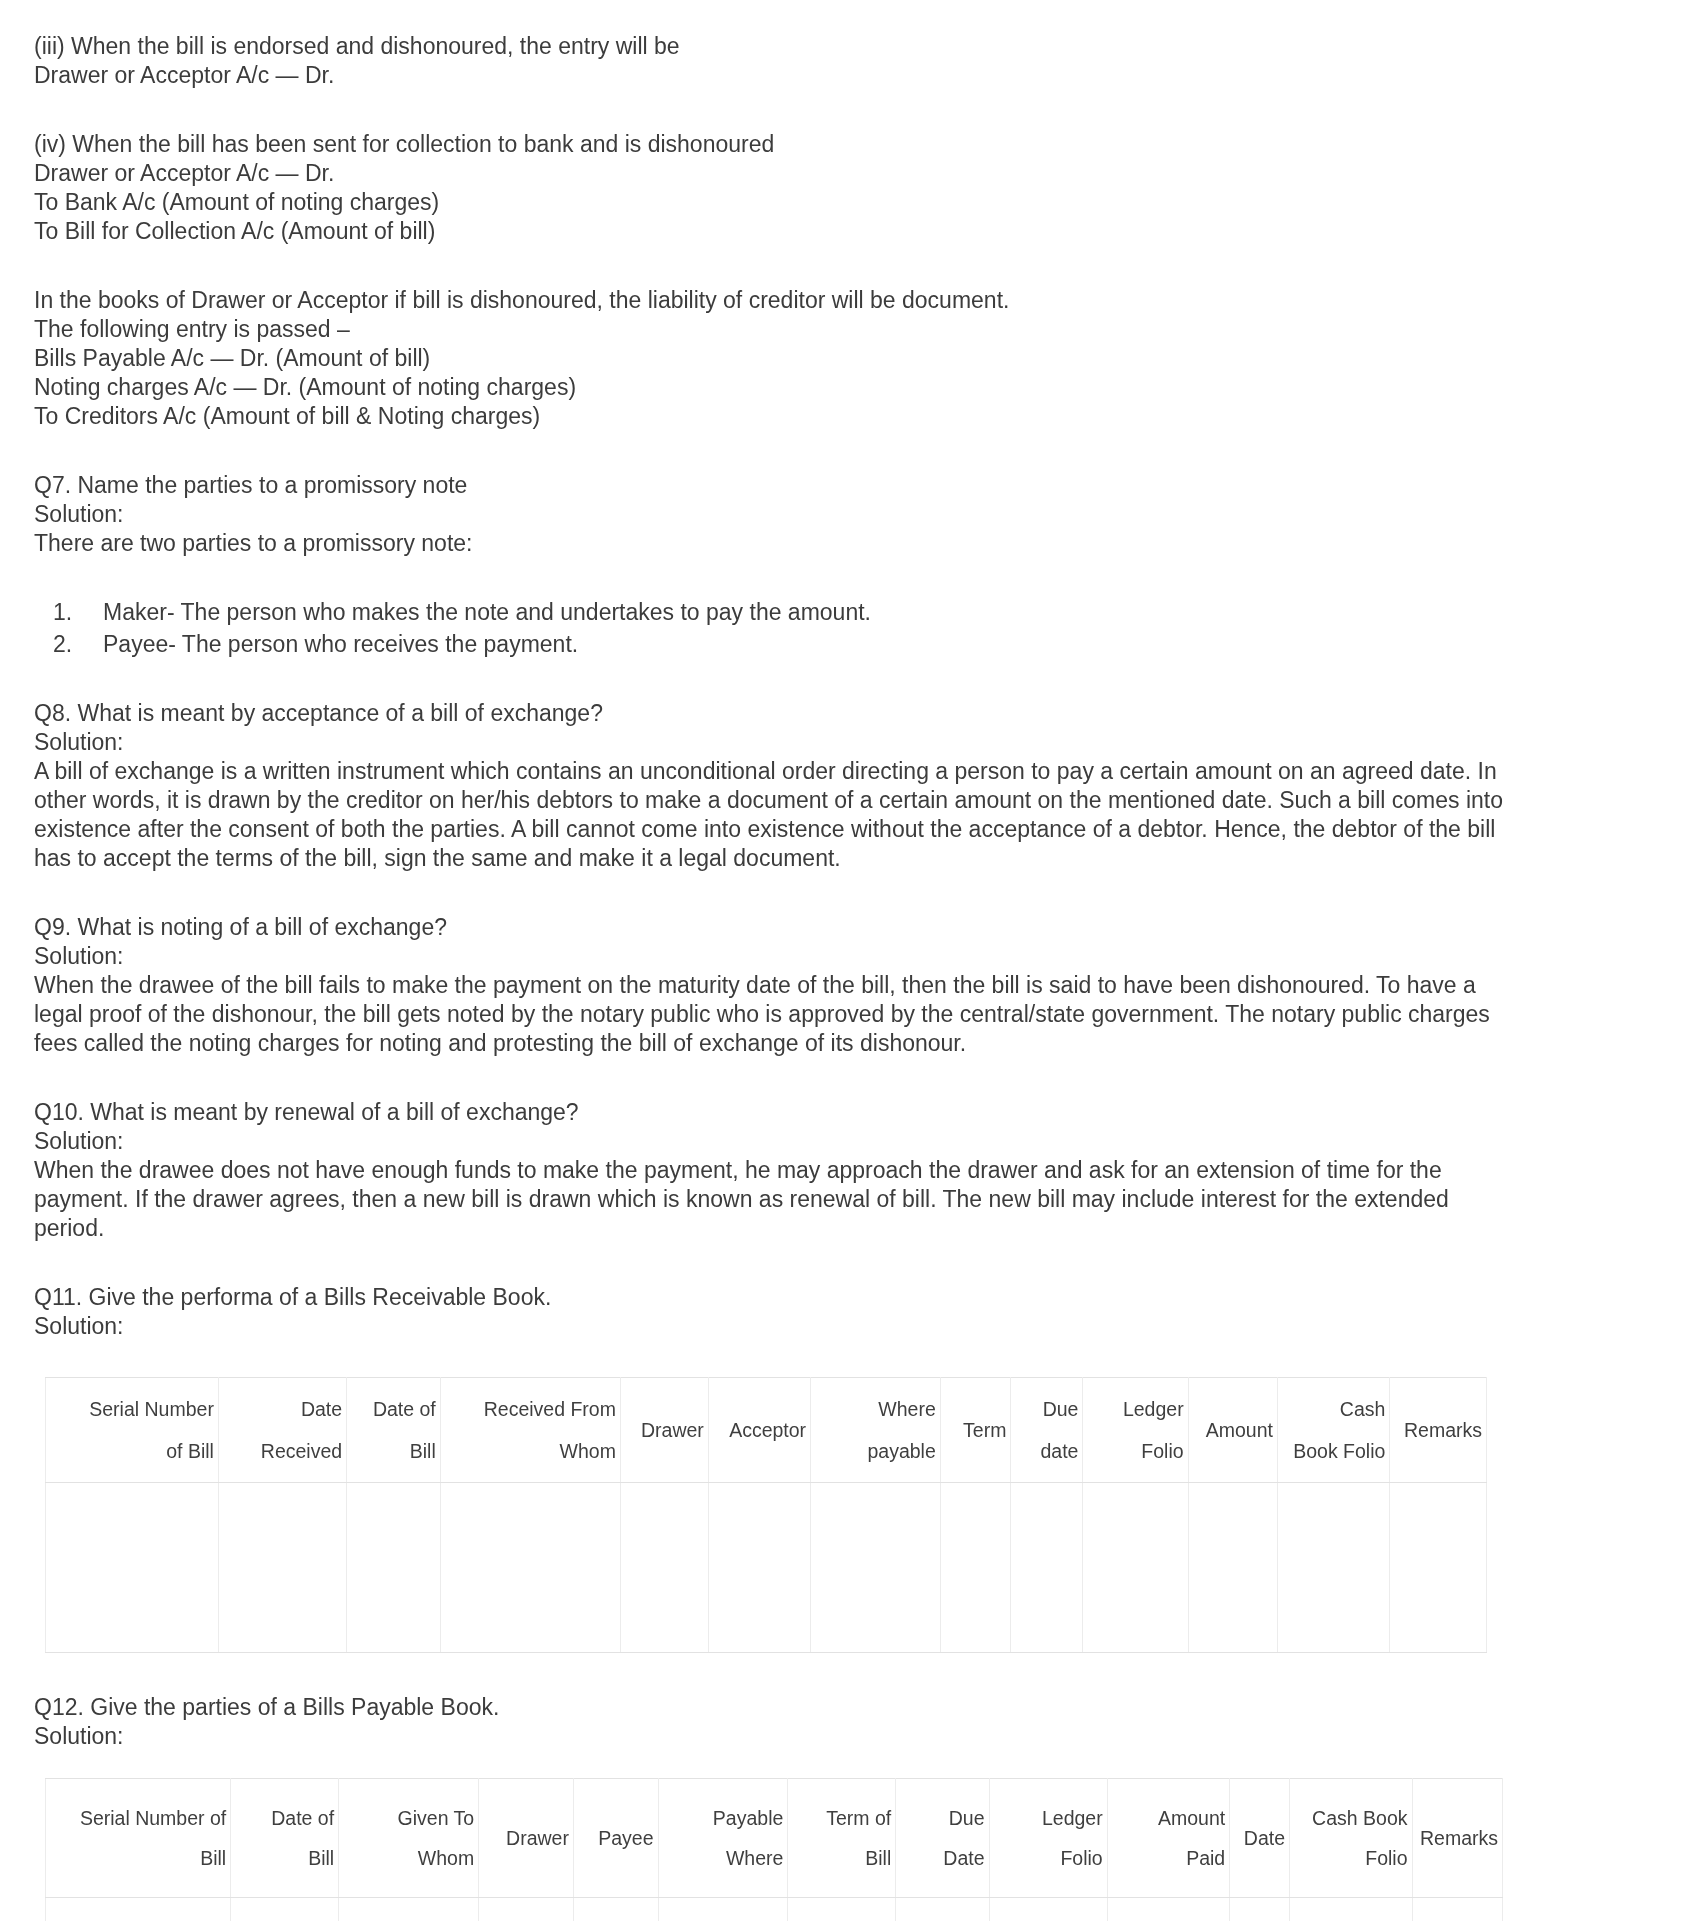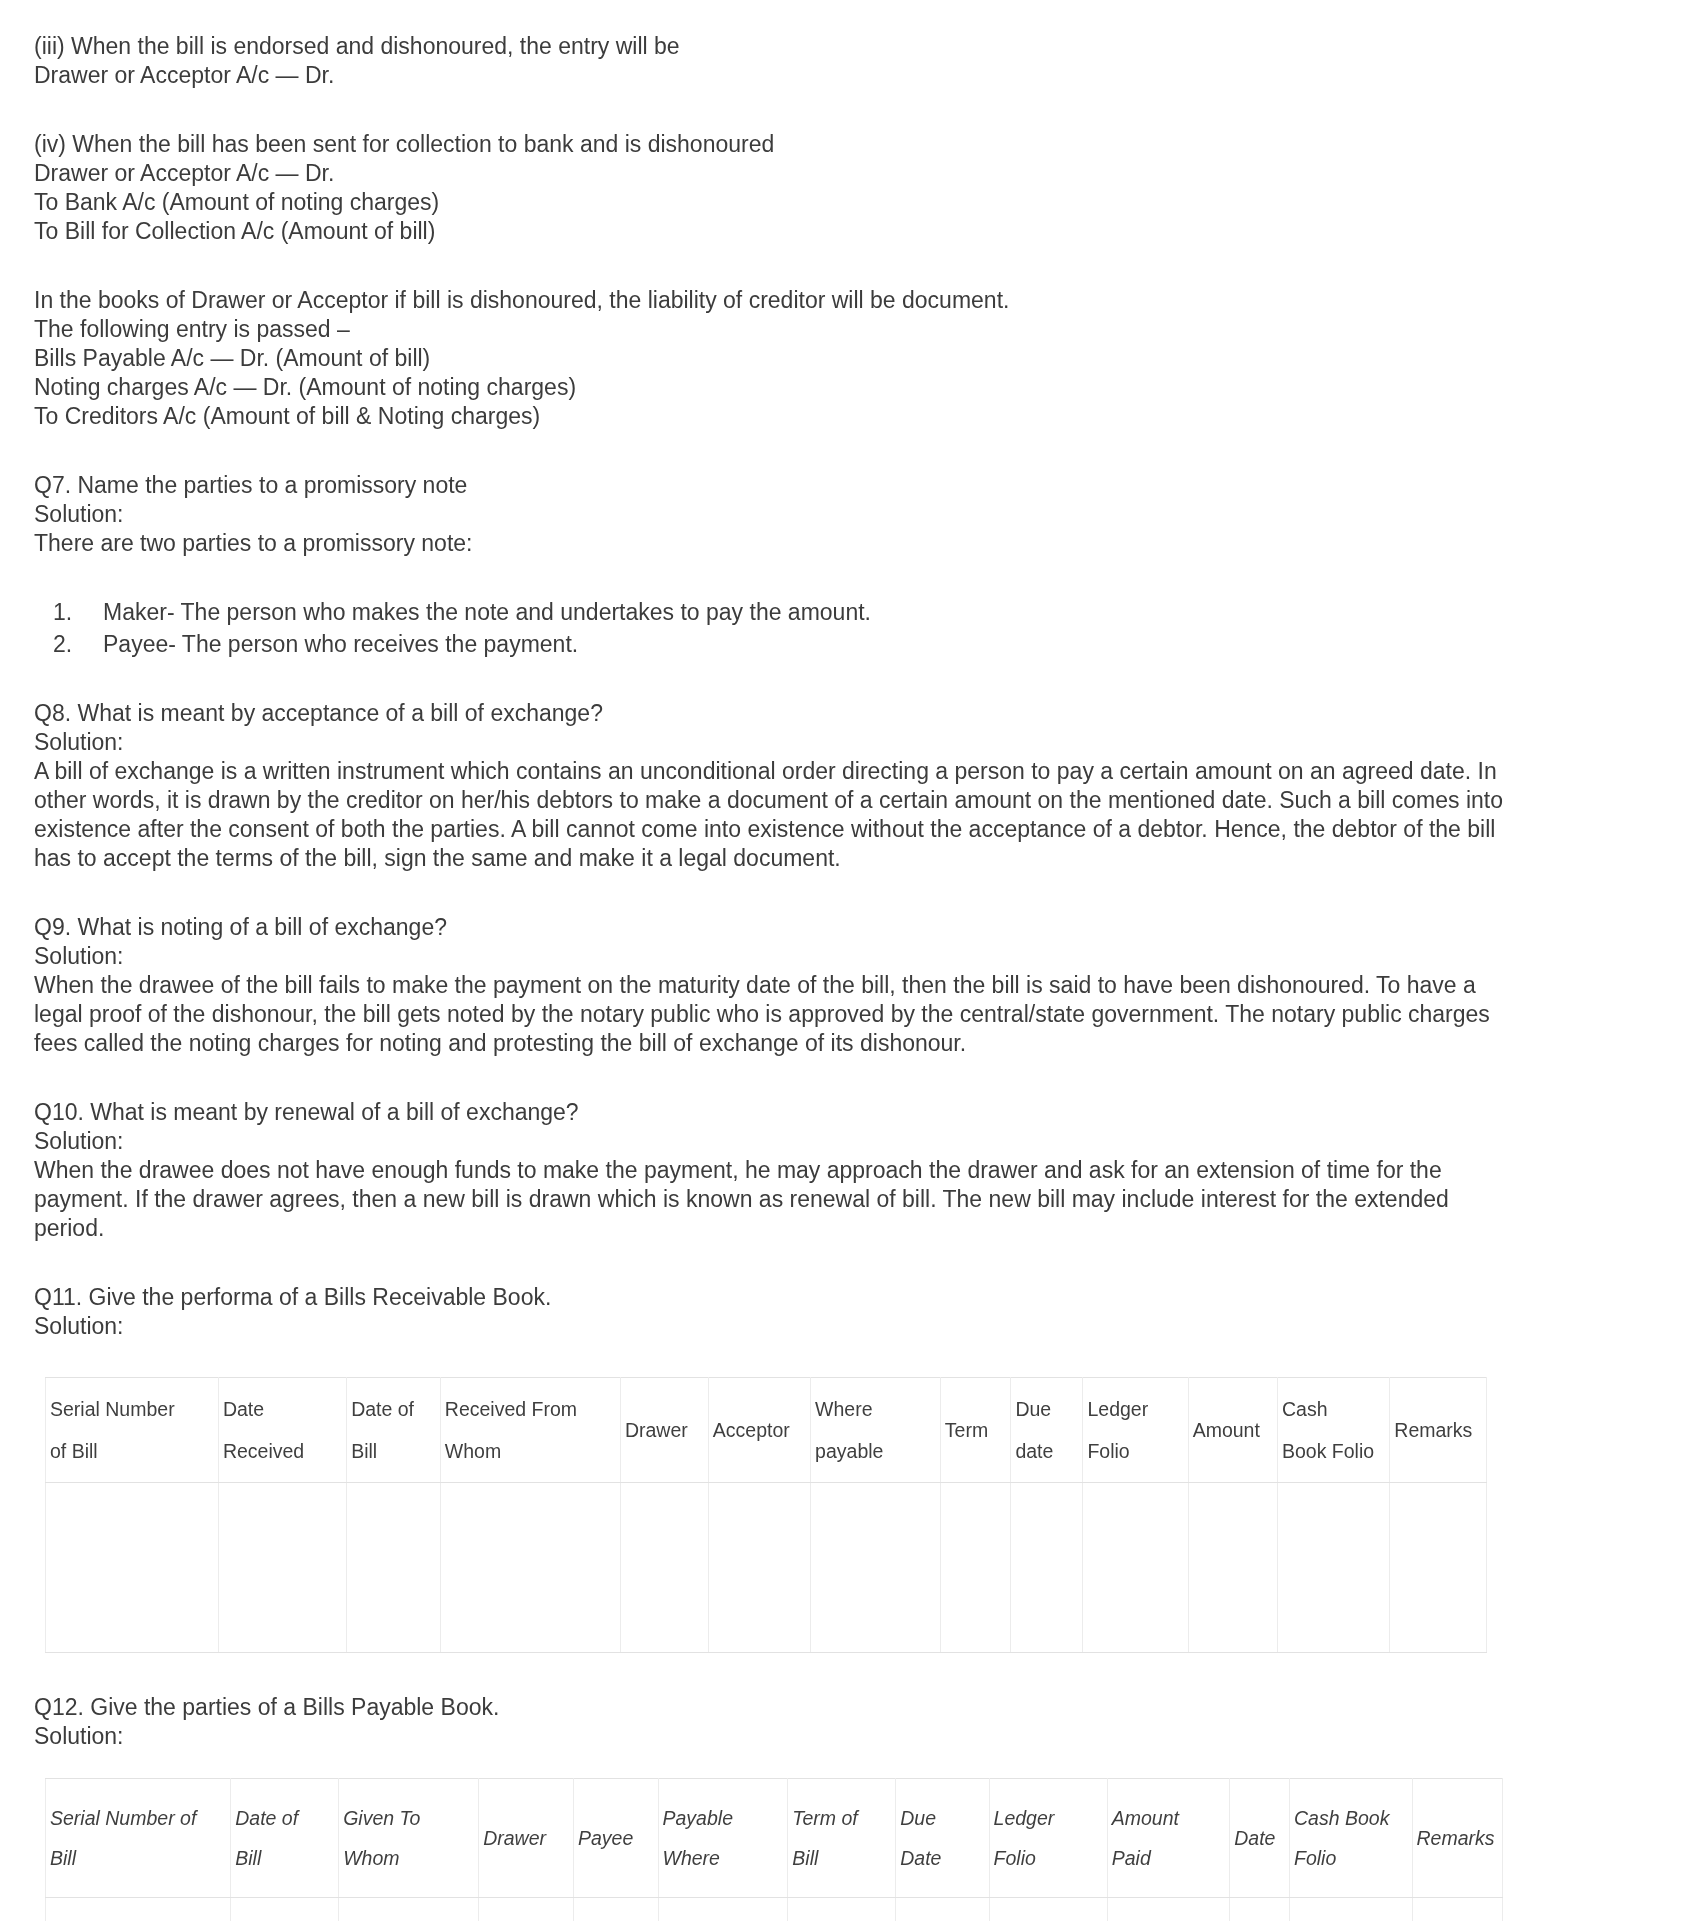"Serial Number" .doc-table th { text-align: left -> right }
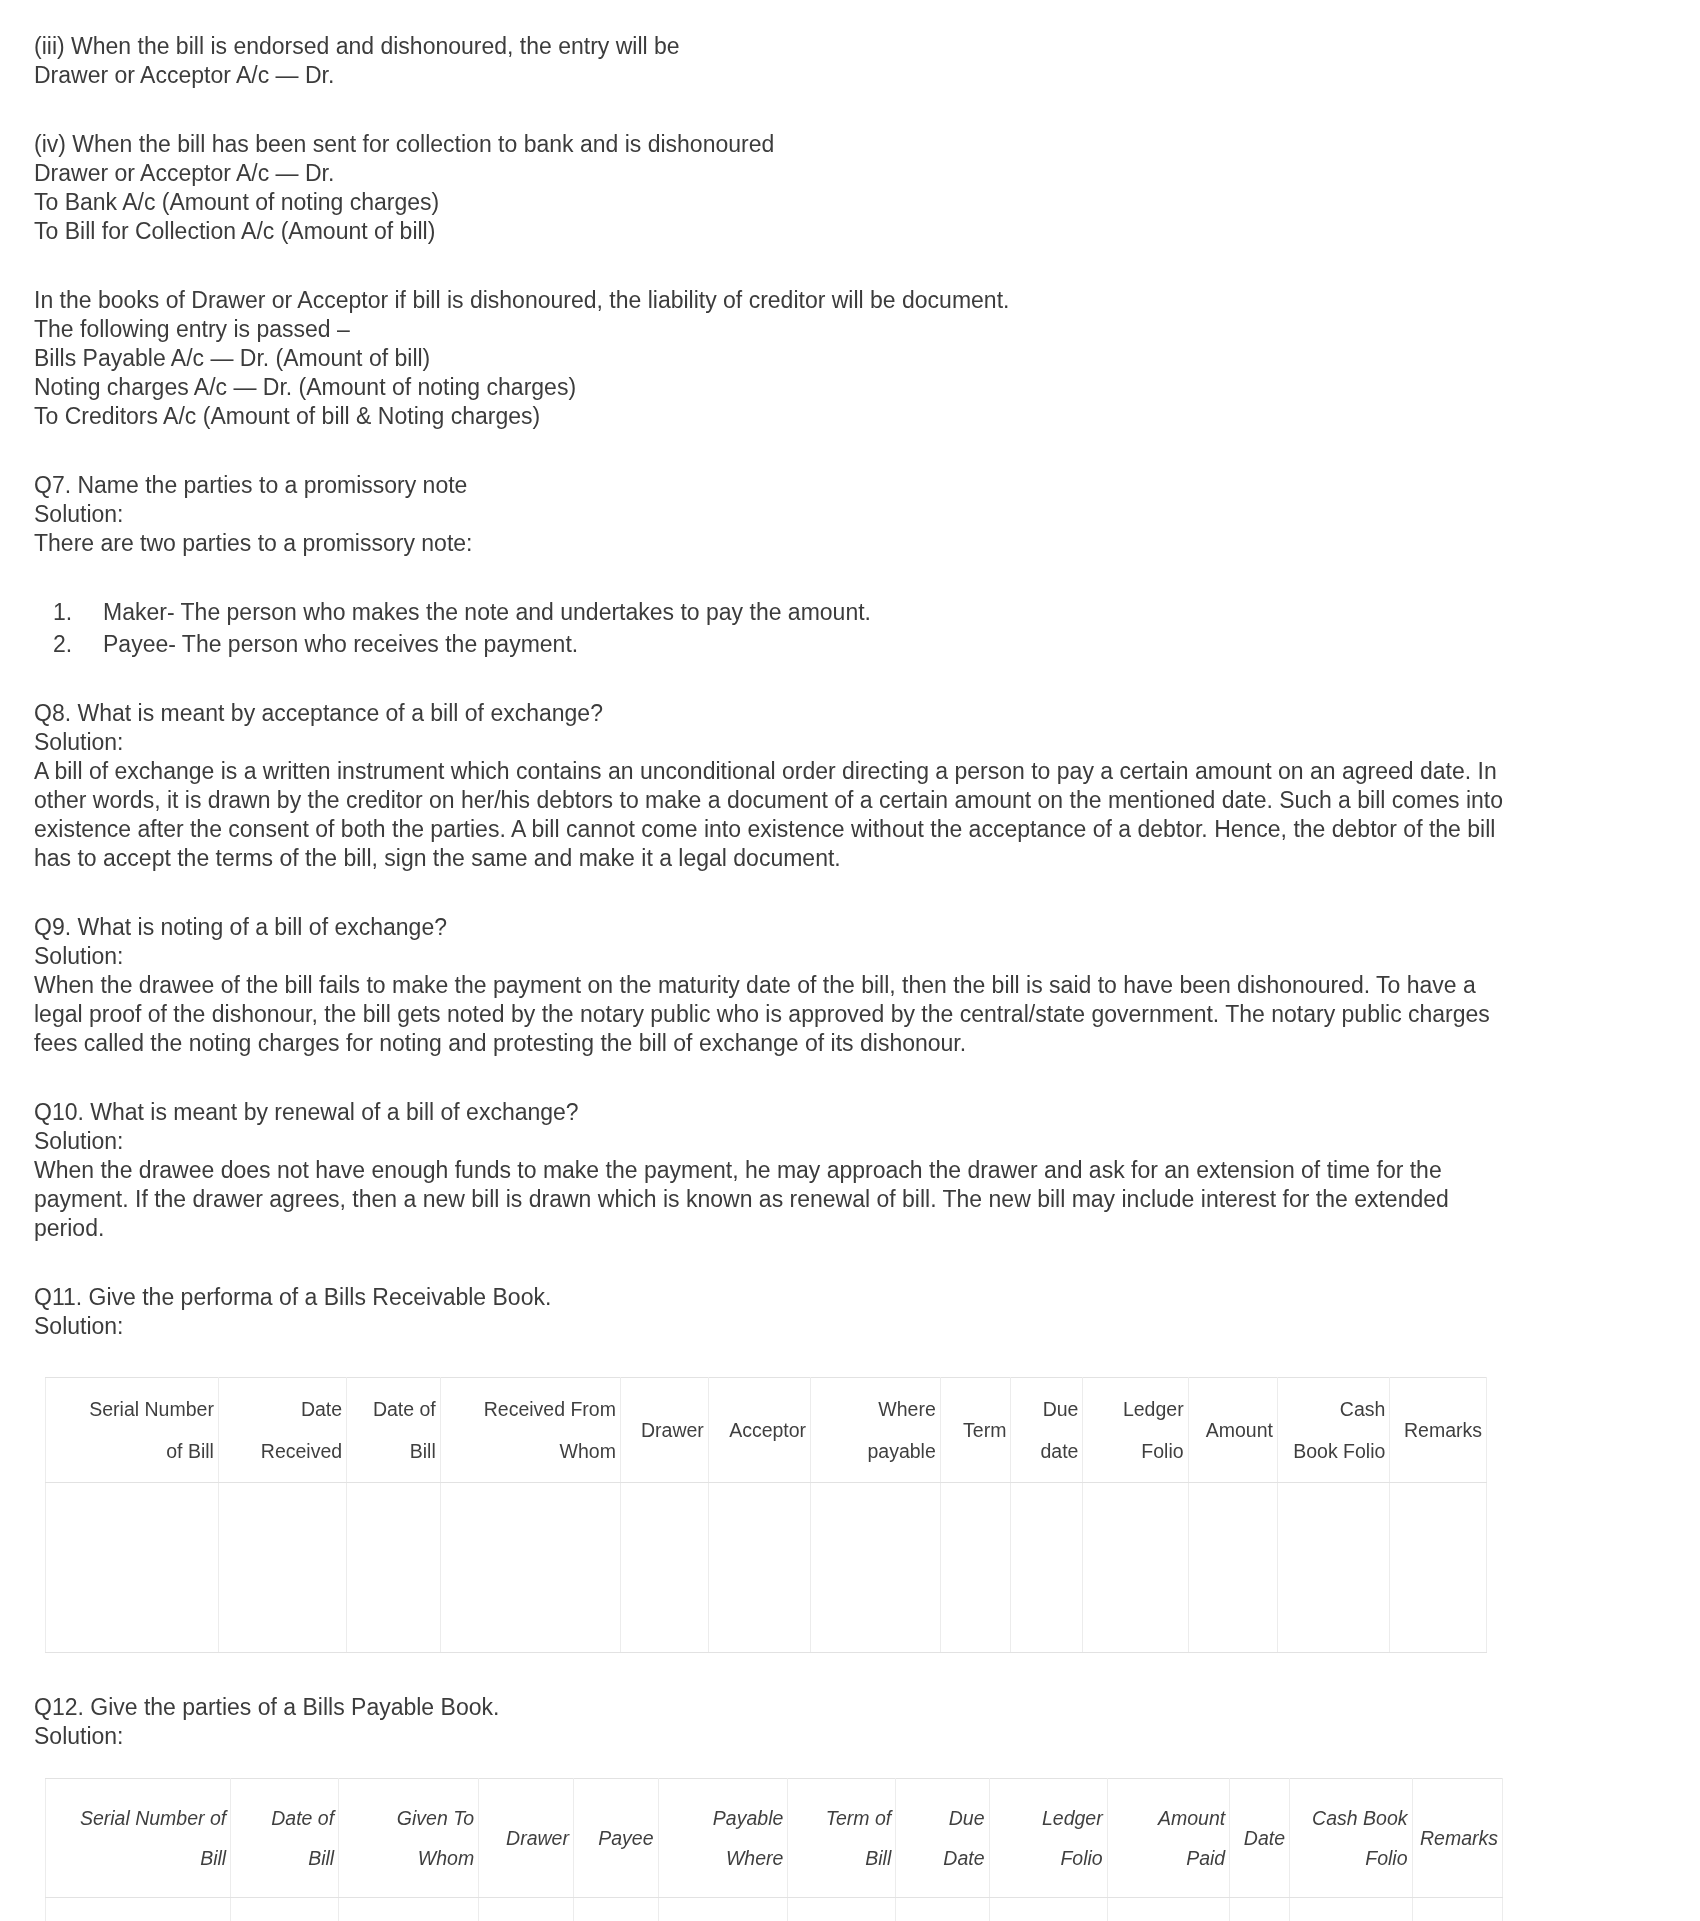"Serial Number of" .t2 th { font-style: italic -> none }
